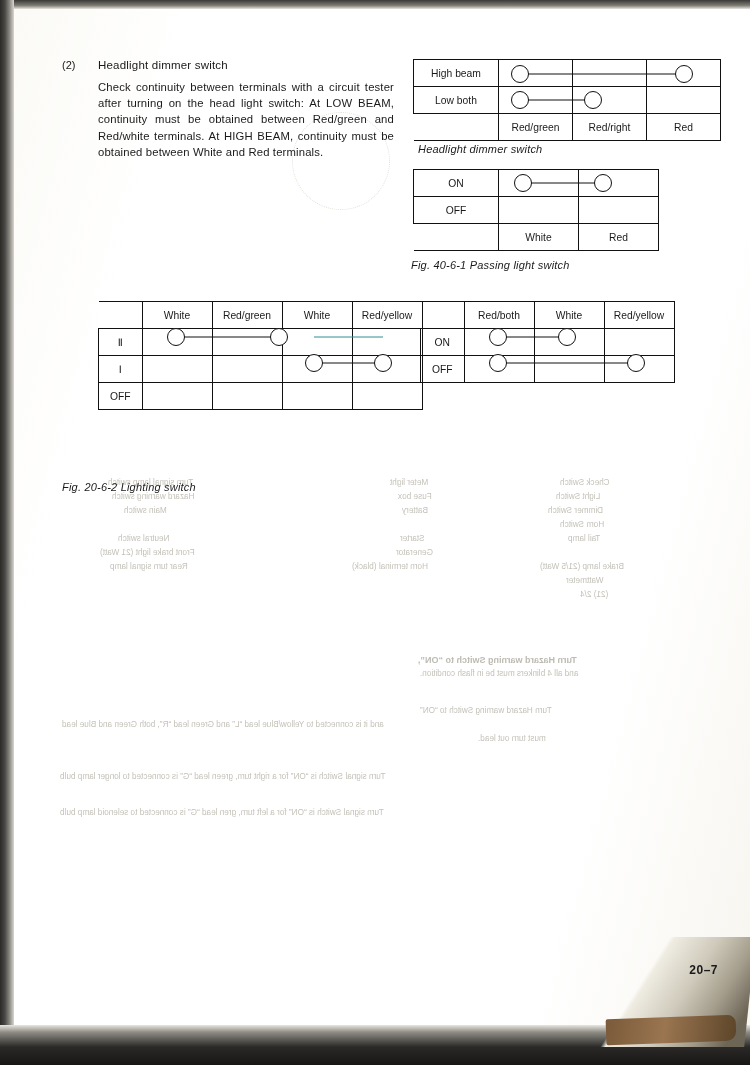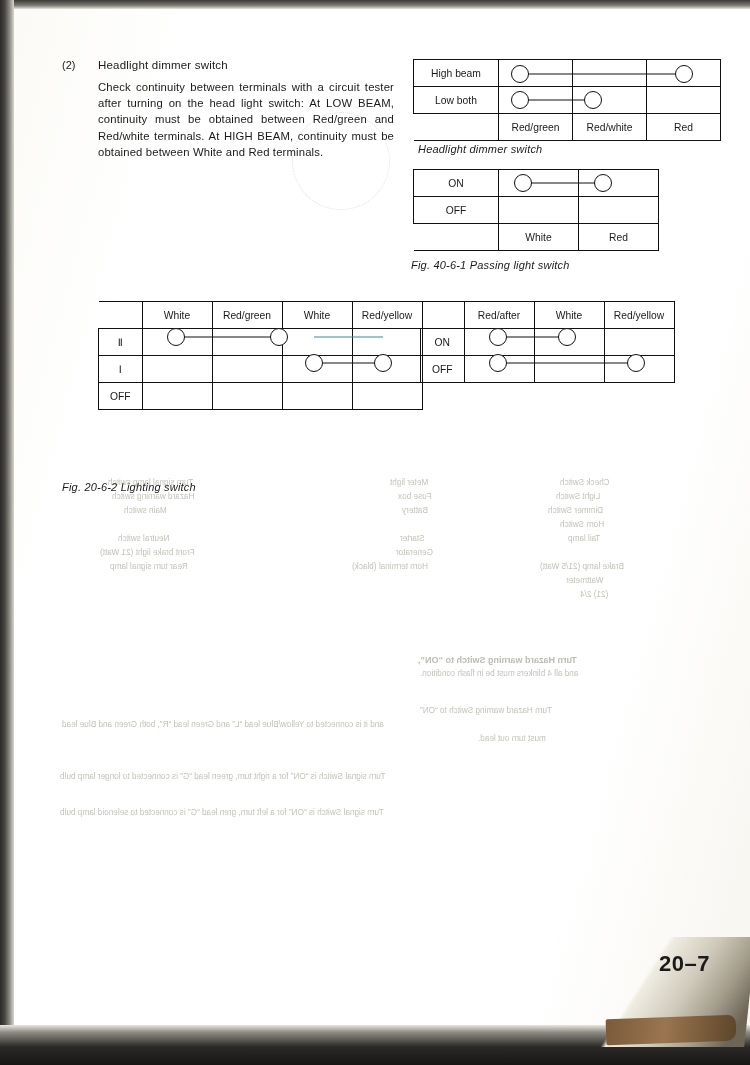"Red/white" td { text: Red/white -> Red/right }
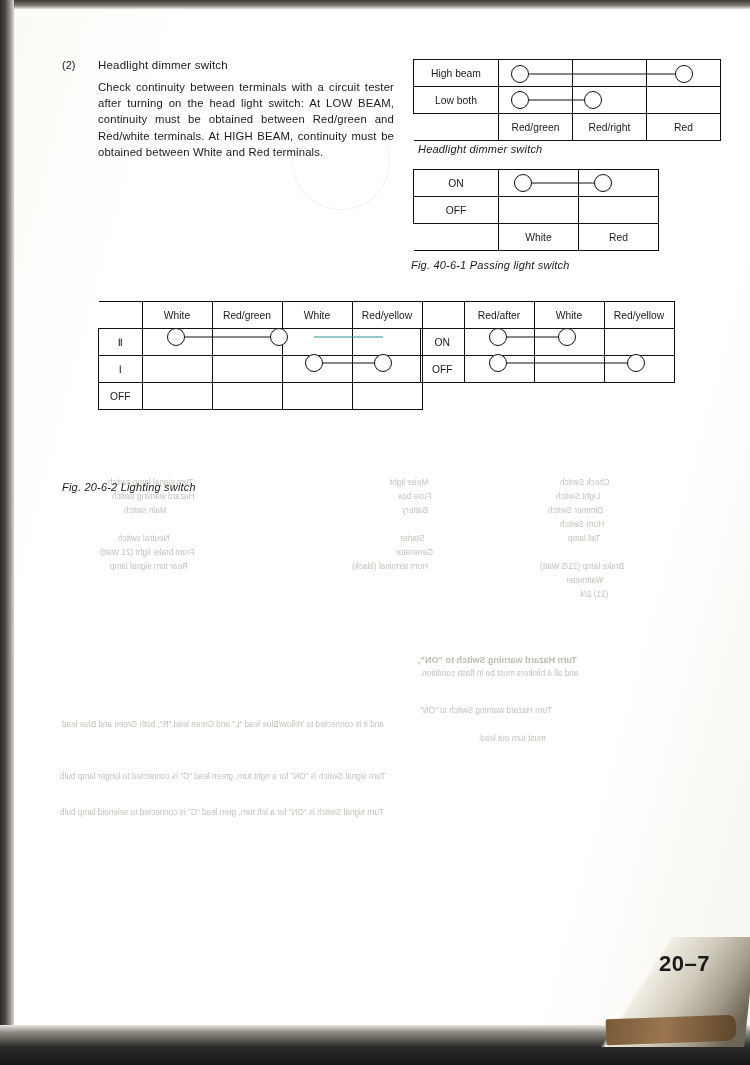"Red/after" td { text: Red/after -> Red/both }
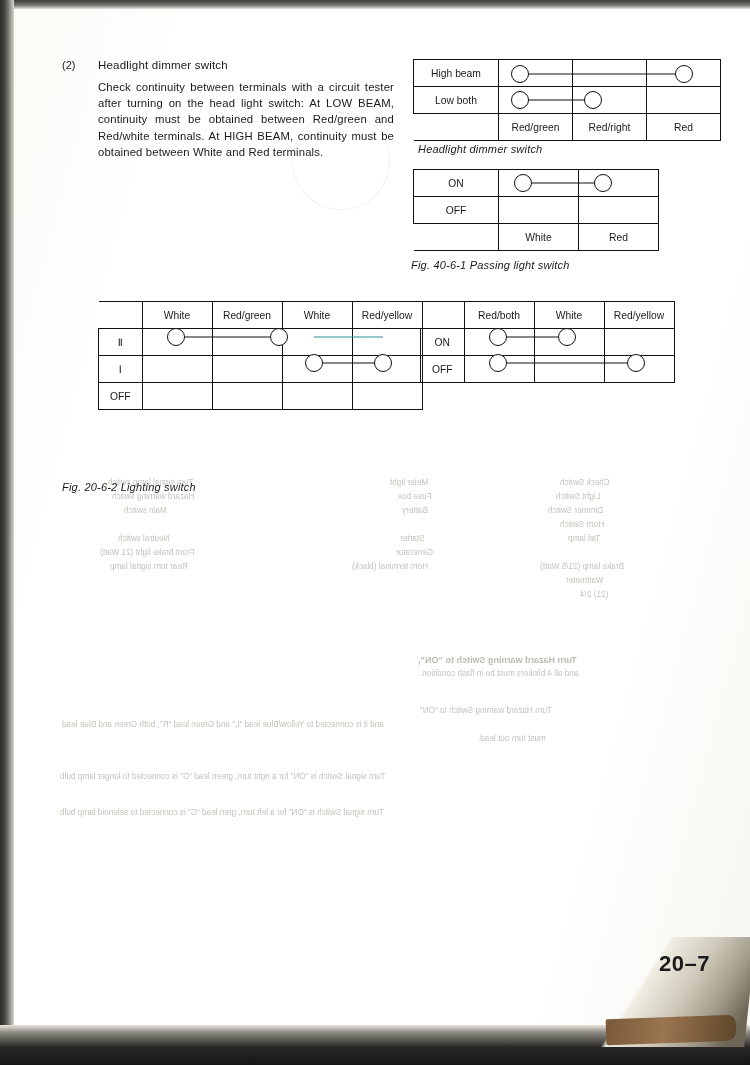"20–7" .page-no { font-size: 22px -> 12px; right: 40px -> 32px }
